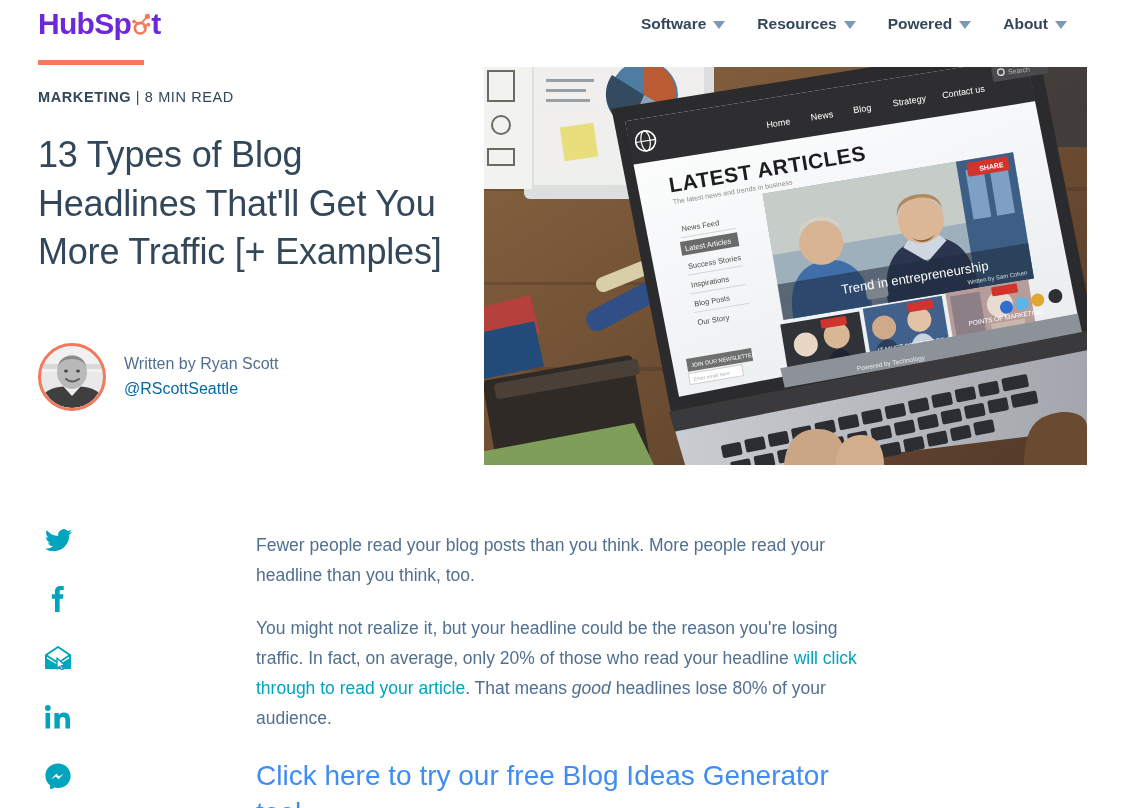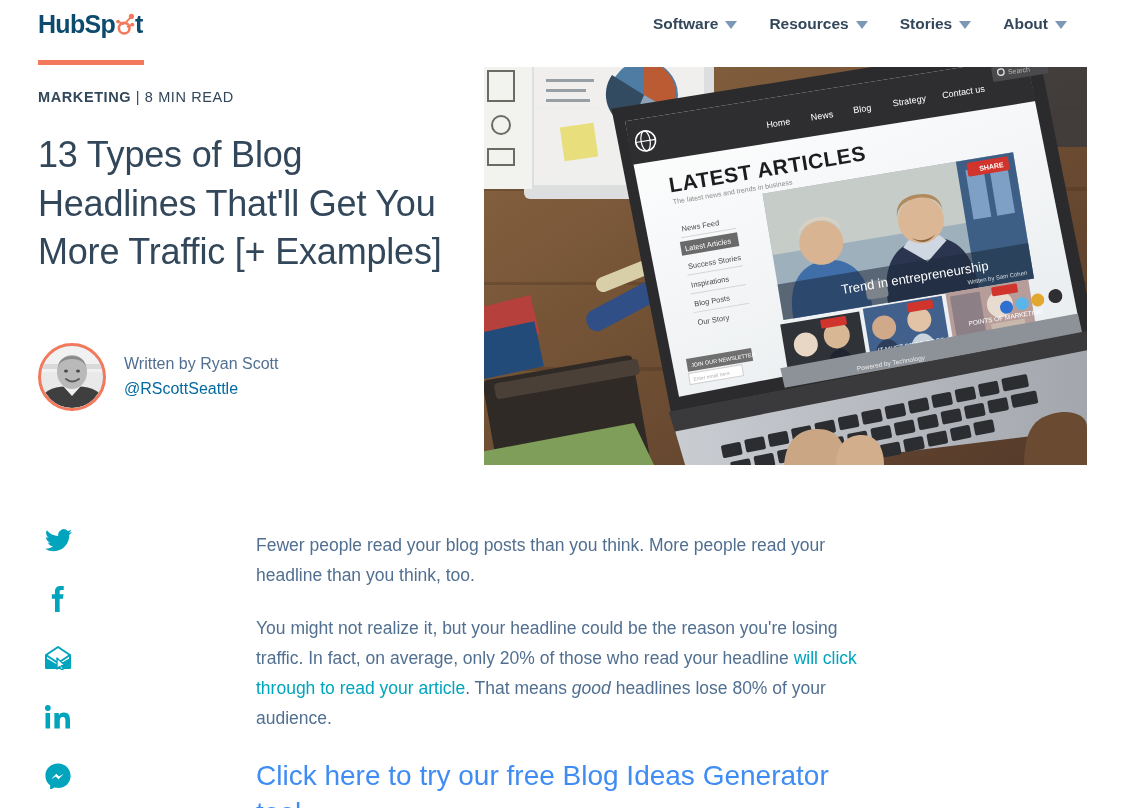"HubSp" .logo-text { color: #0c4a6e -> #6d28d9; font-size: 25px -> 30px }
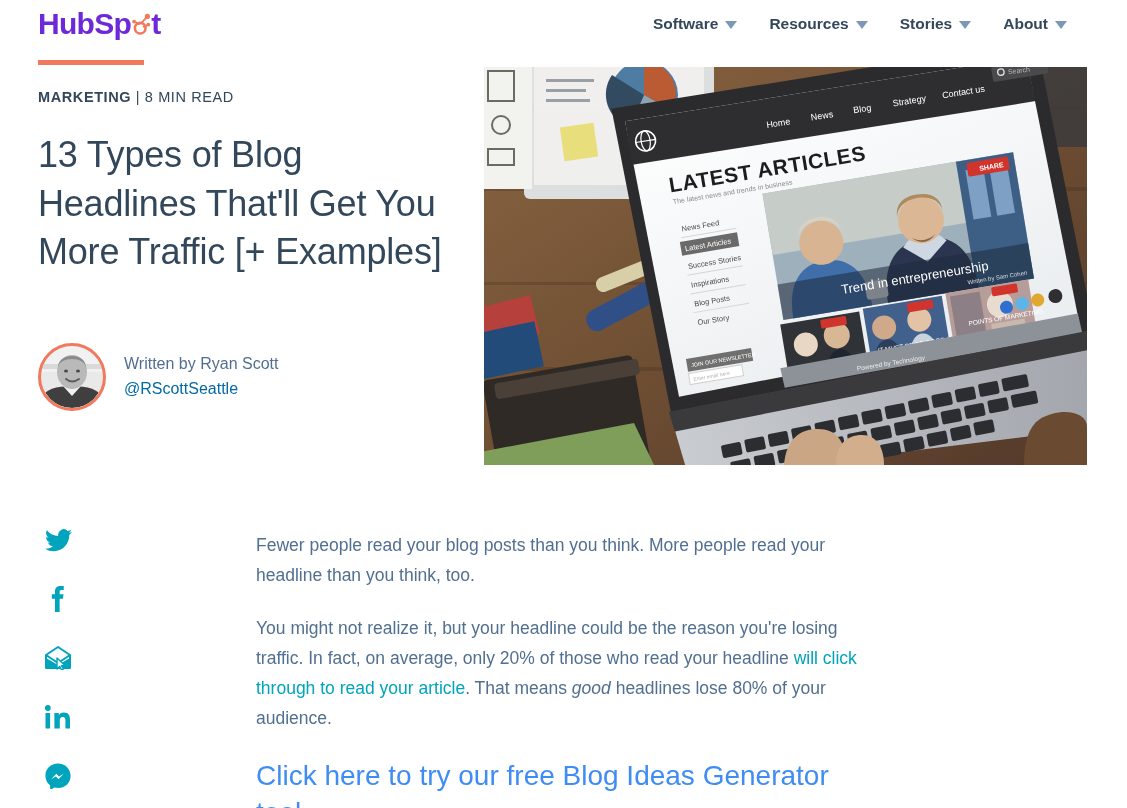"Stories" span { text: Stories -> Powered }
